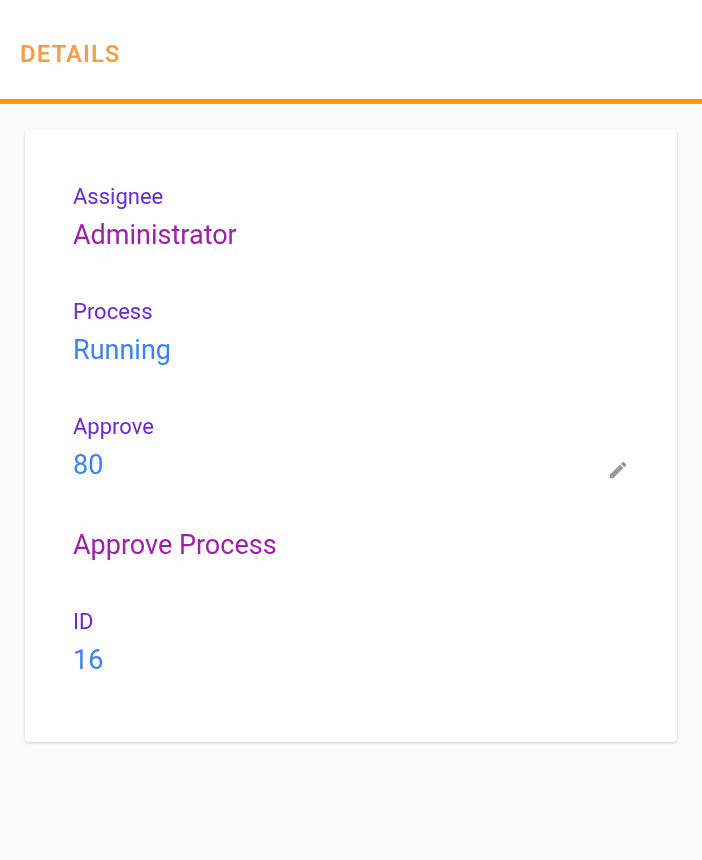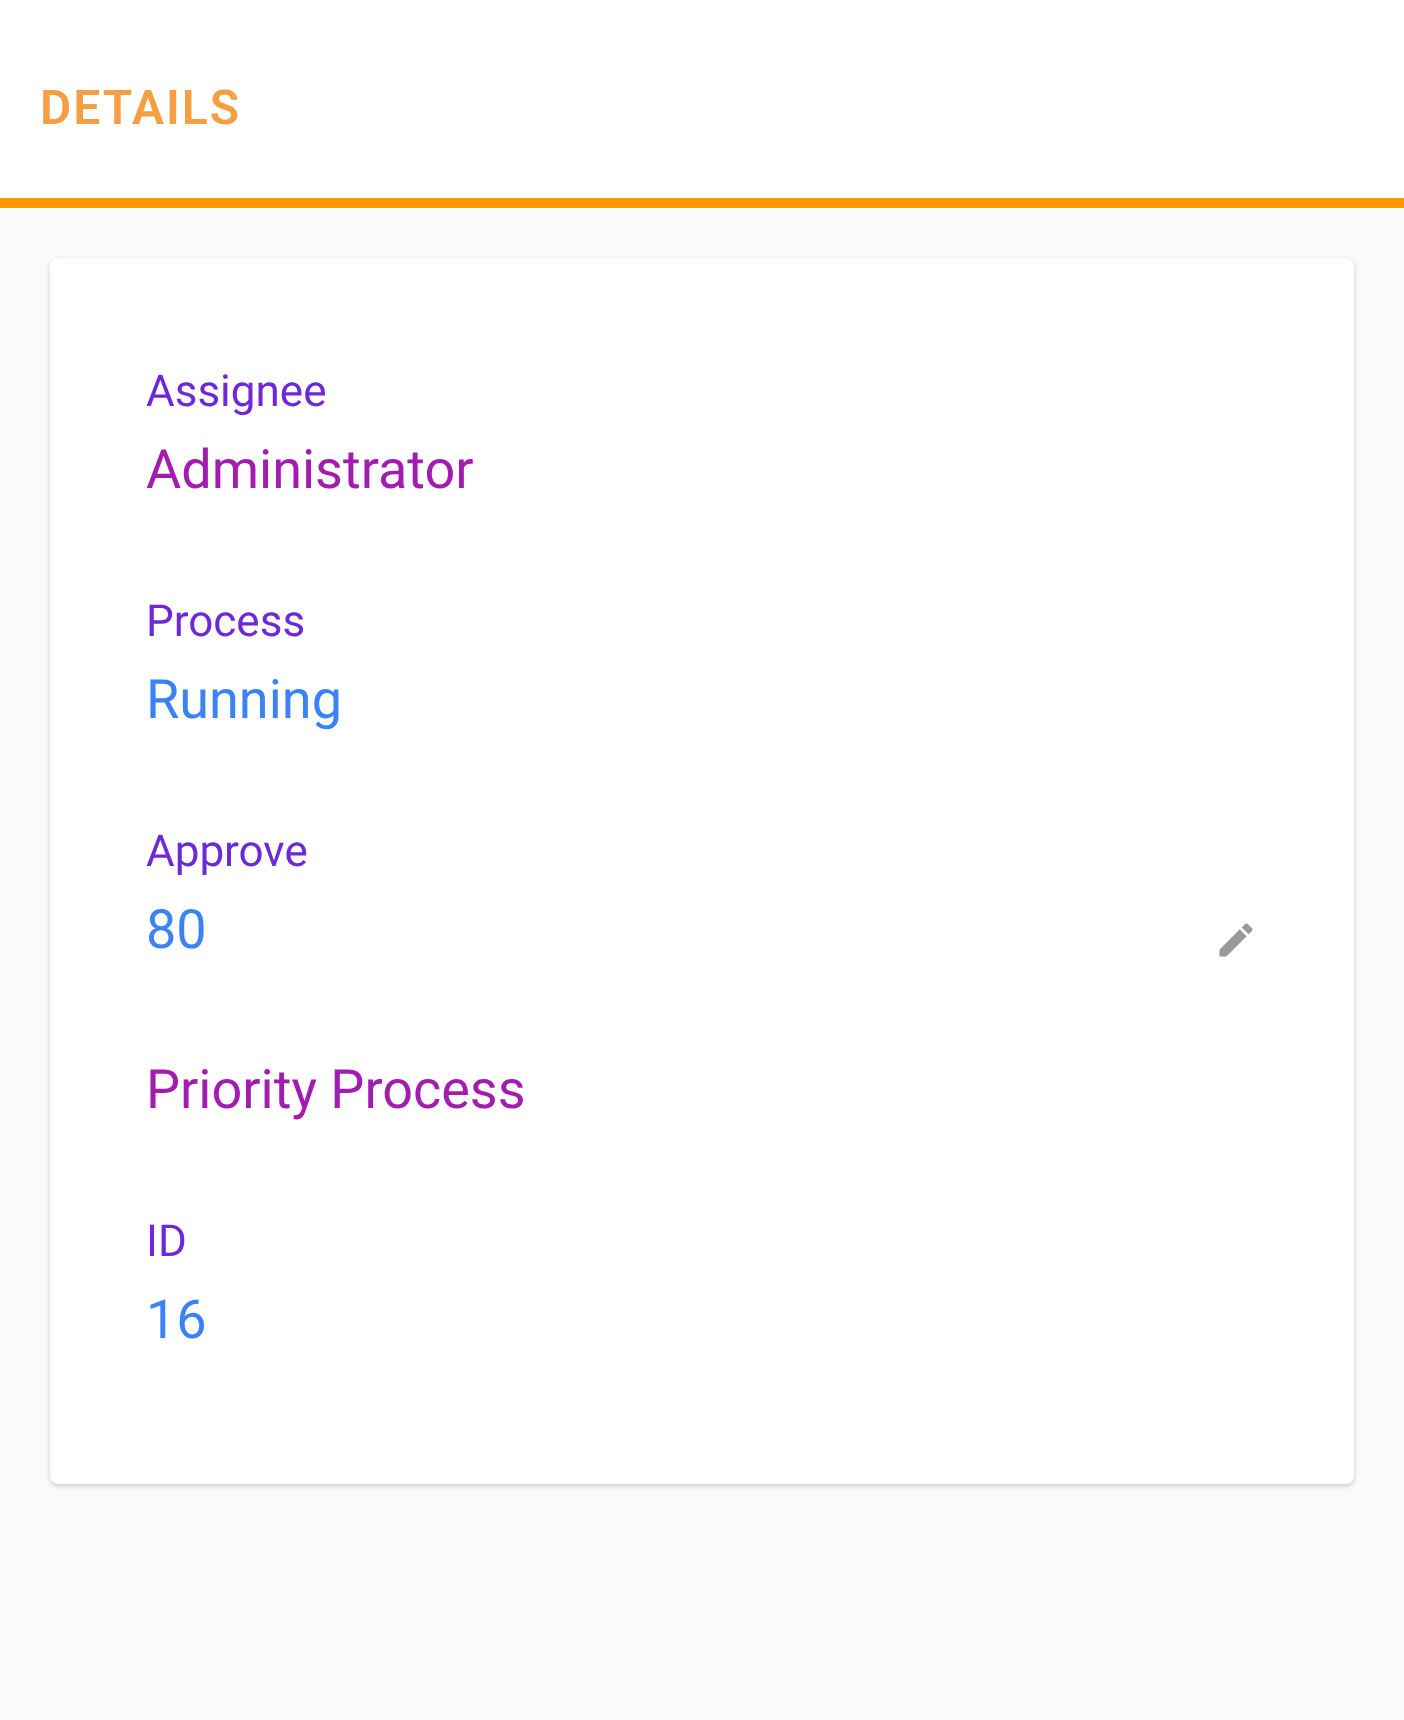"Priority Process" span.field-value { text: Priority -> Approve }
